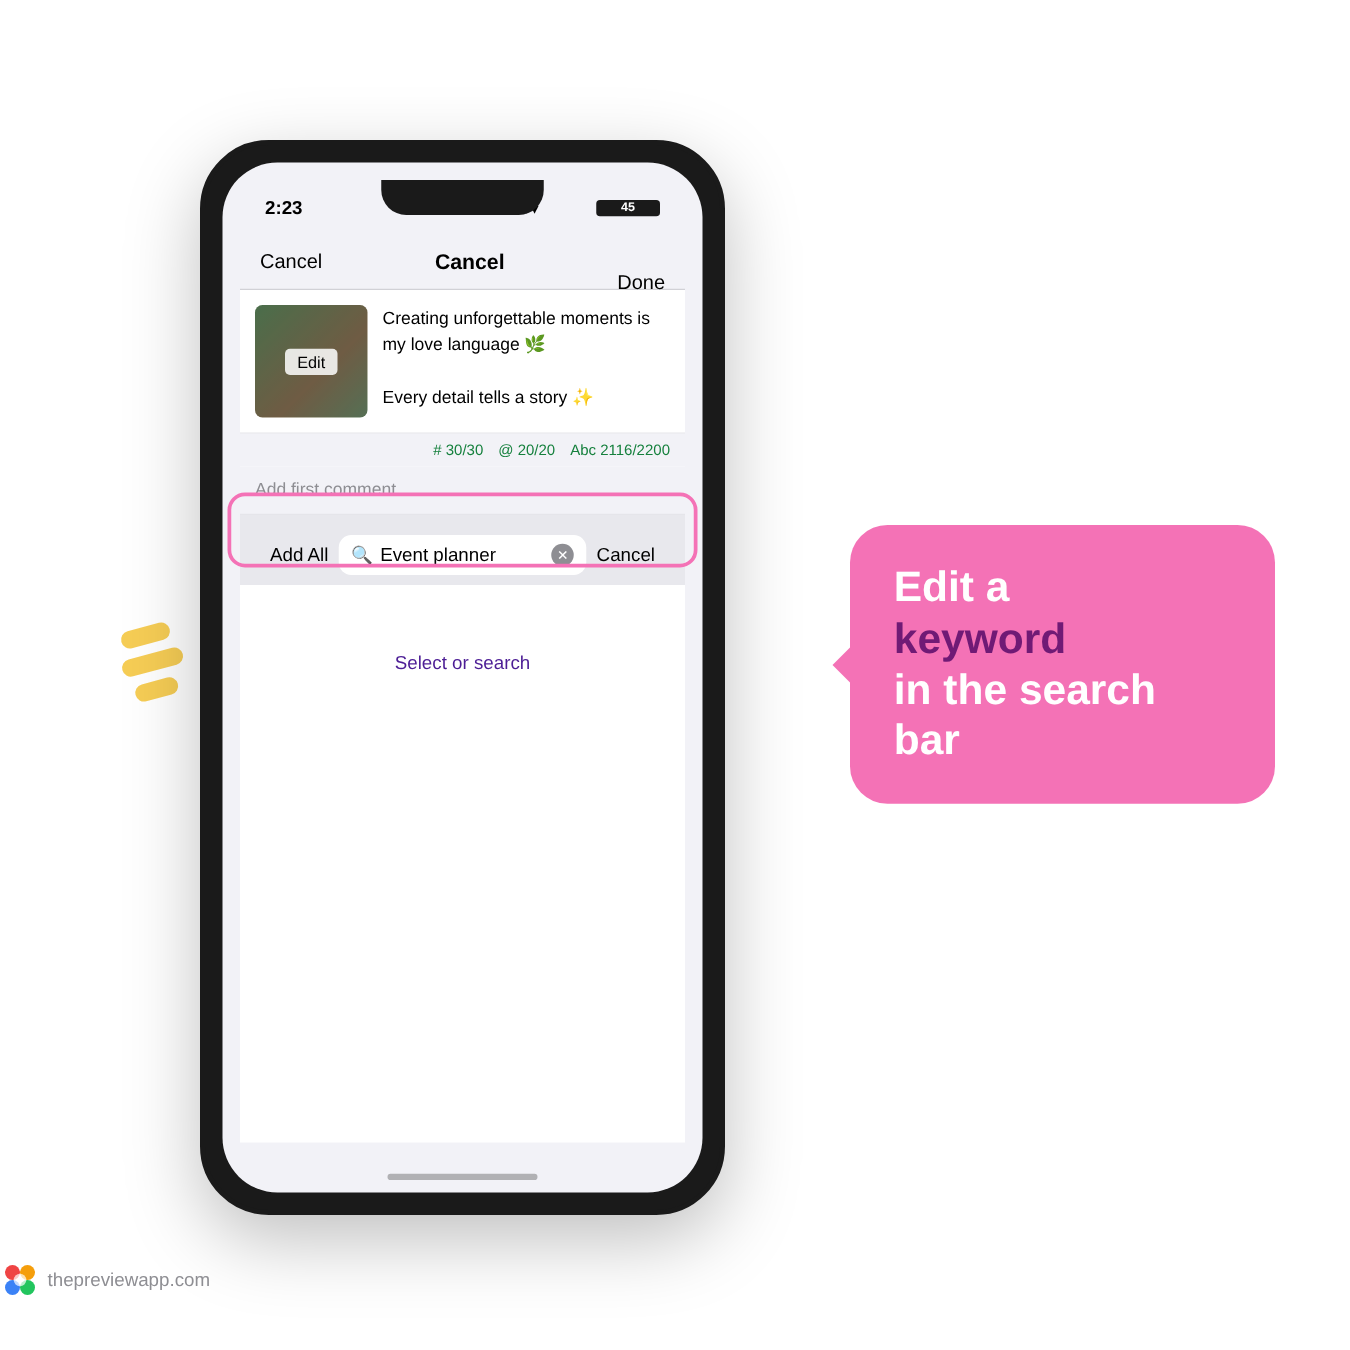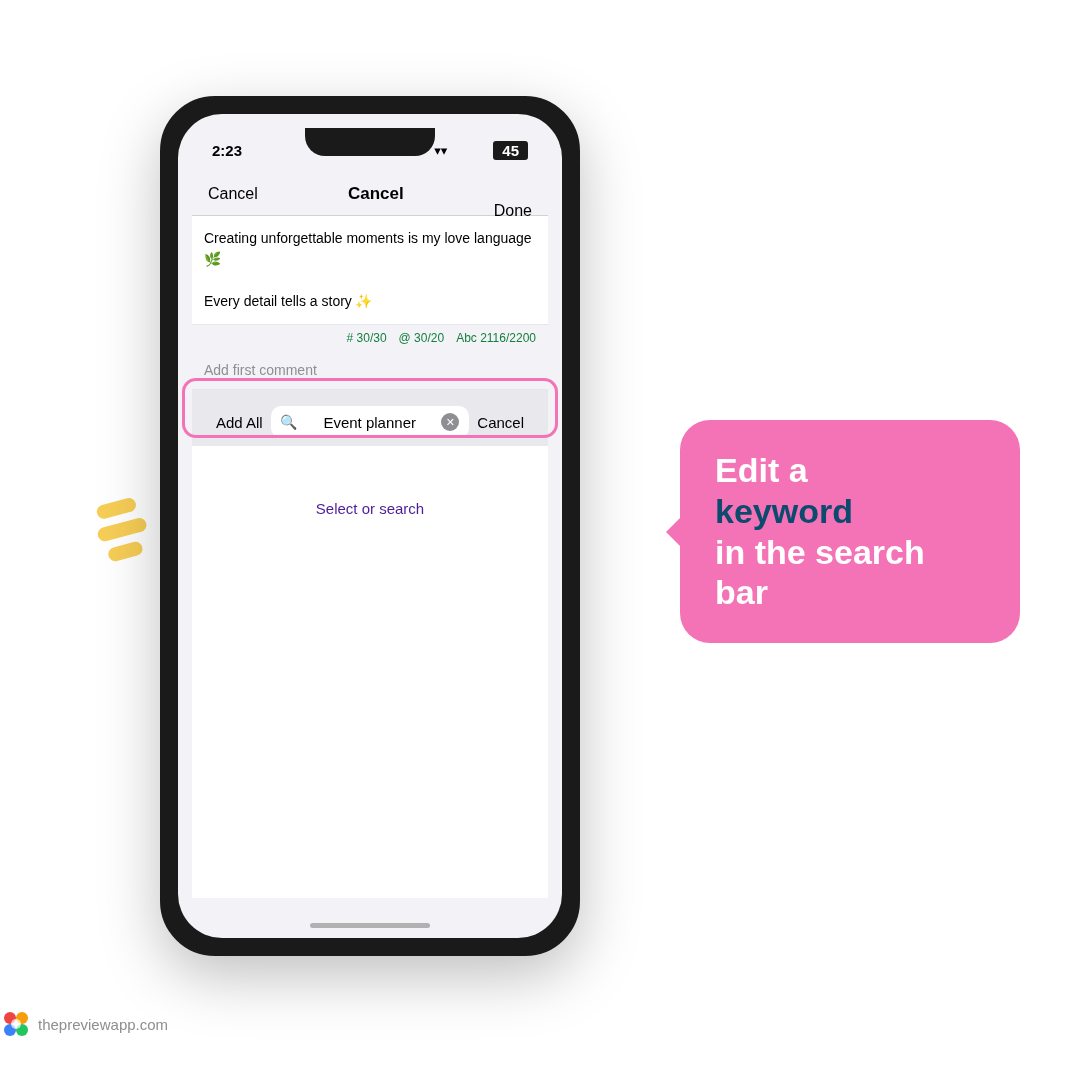"2:23" .phone-wrapper { top: 96px -> 112px }
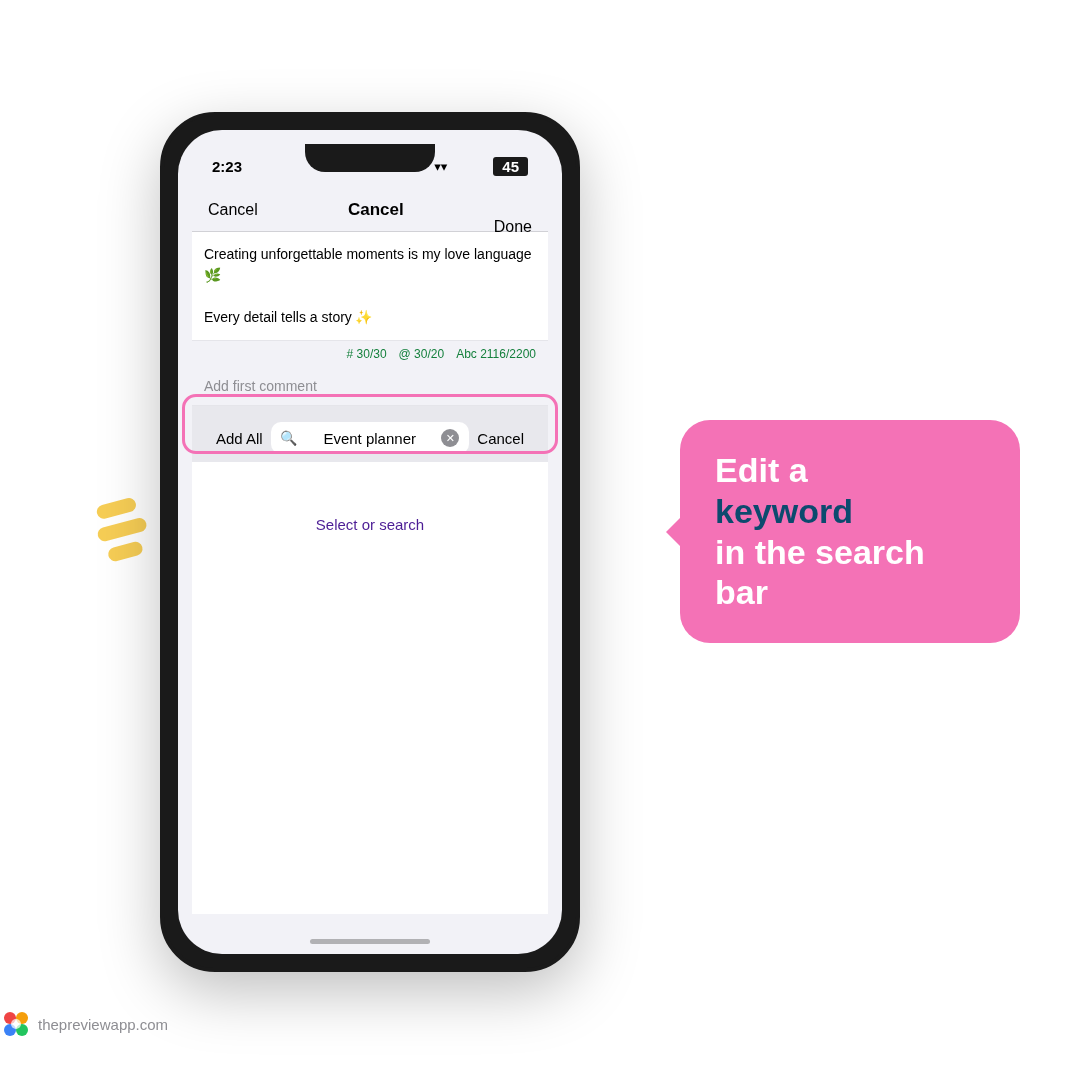"45" .battery-badge { font-size: 15px -> 10px; padding: 1px 9px -> 1px 20px }
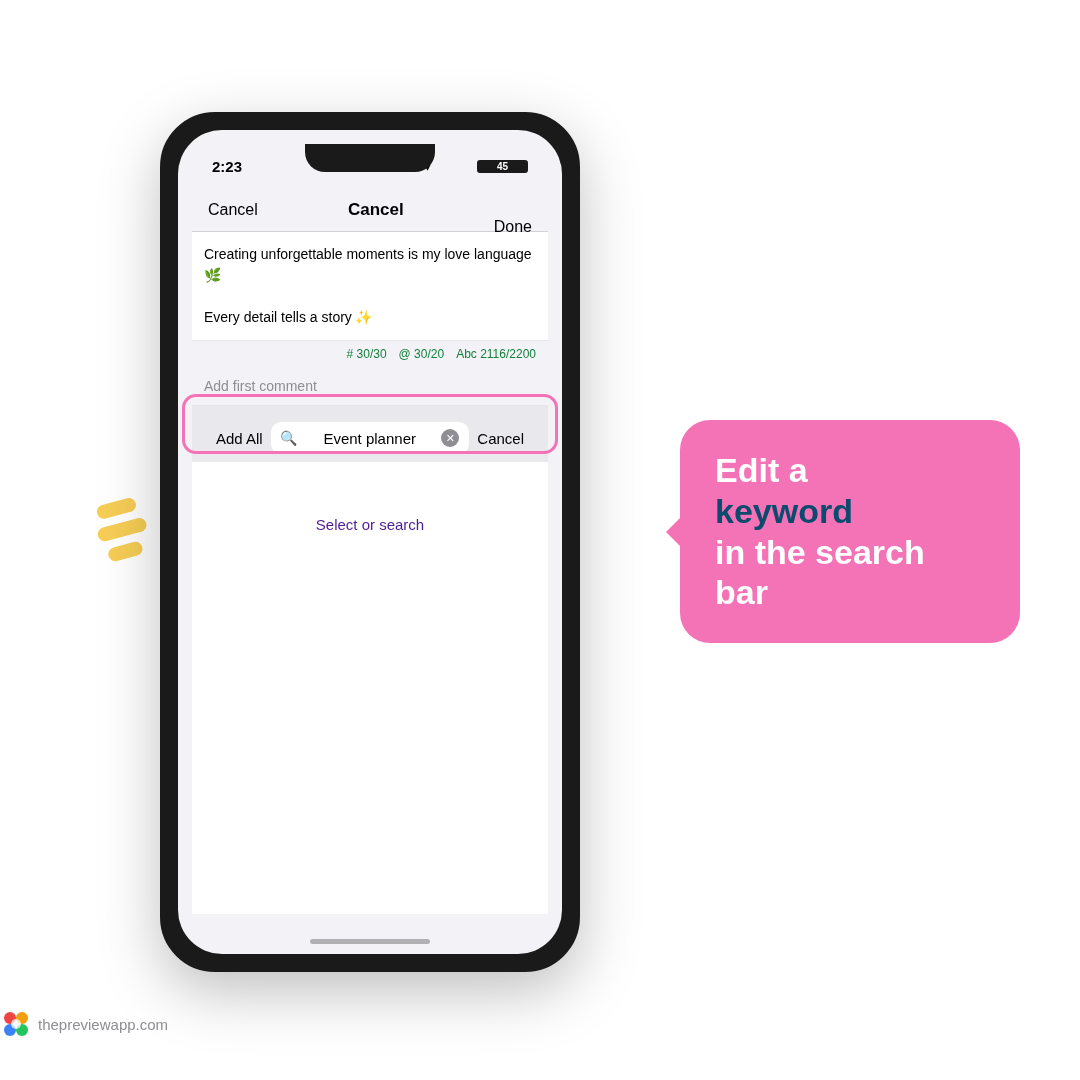"Edit" div.post-image { html: none -> <div> <div> <div>Edit</div> </div> </div> }
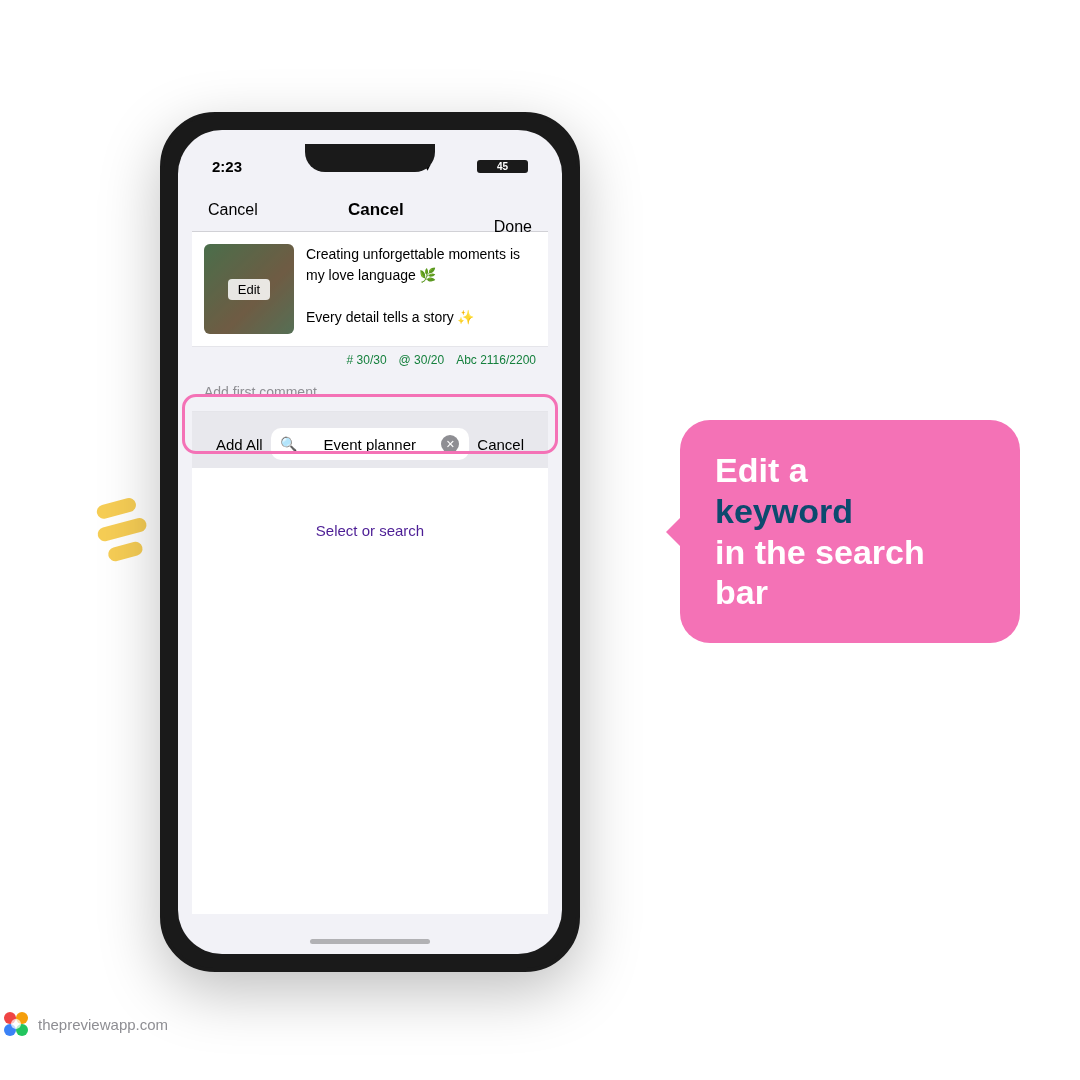"@ 30/20" span { text: 30/20 -> 20/20 }
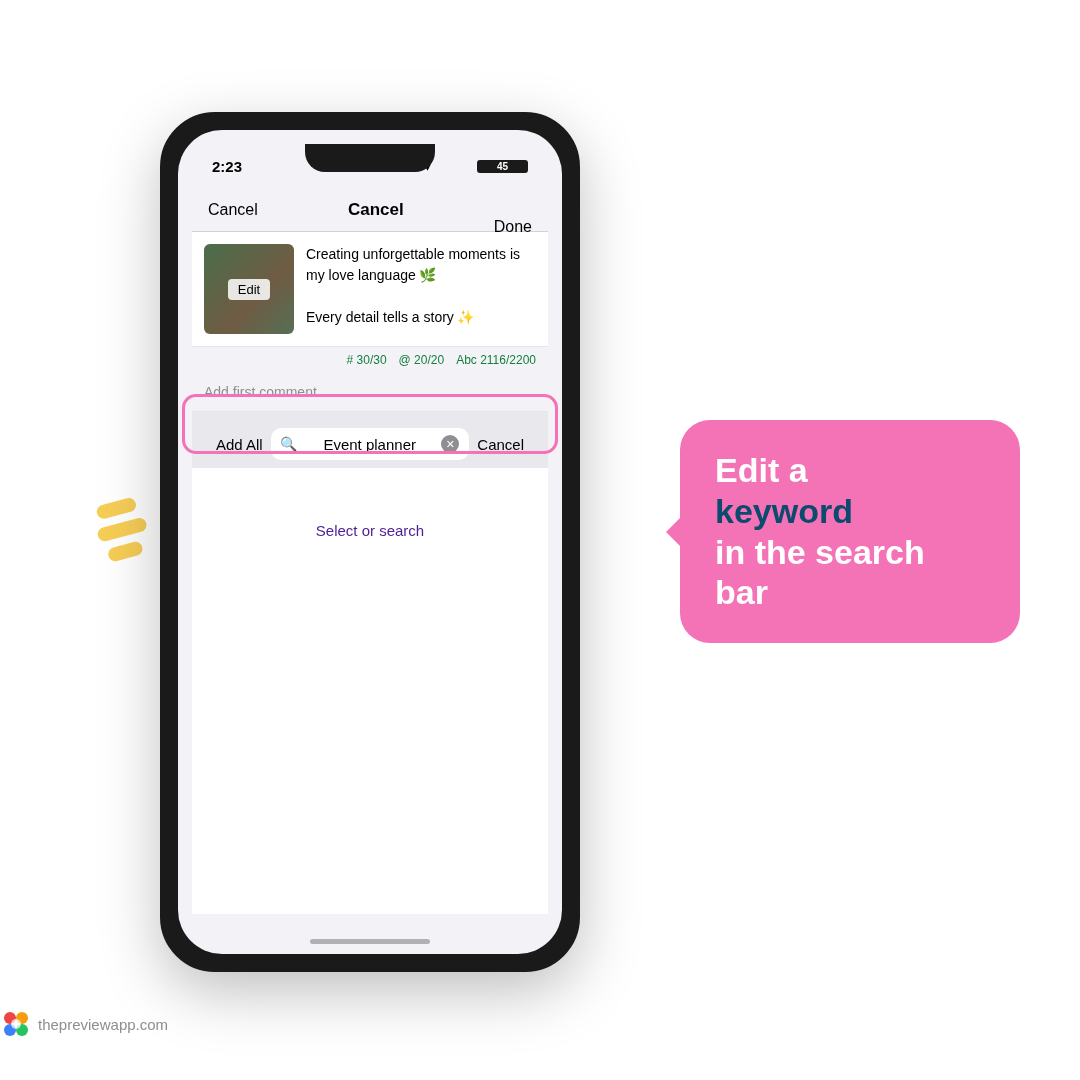"Add All" .search-row { text-align: center -> none }
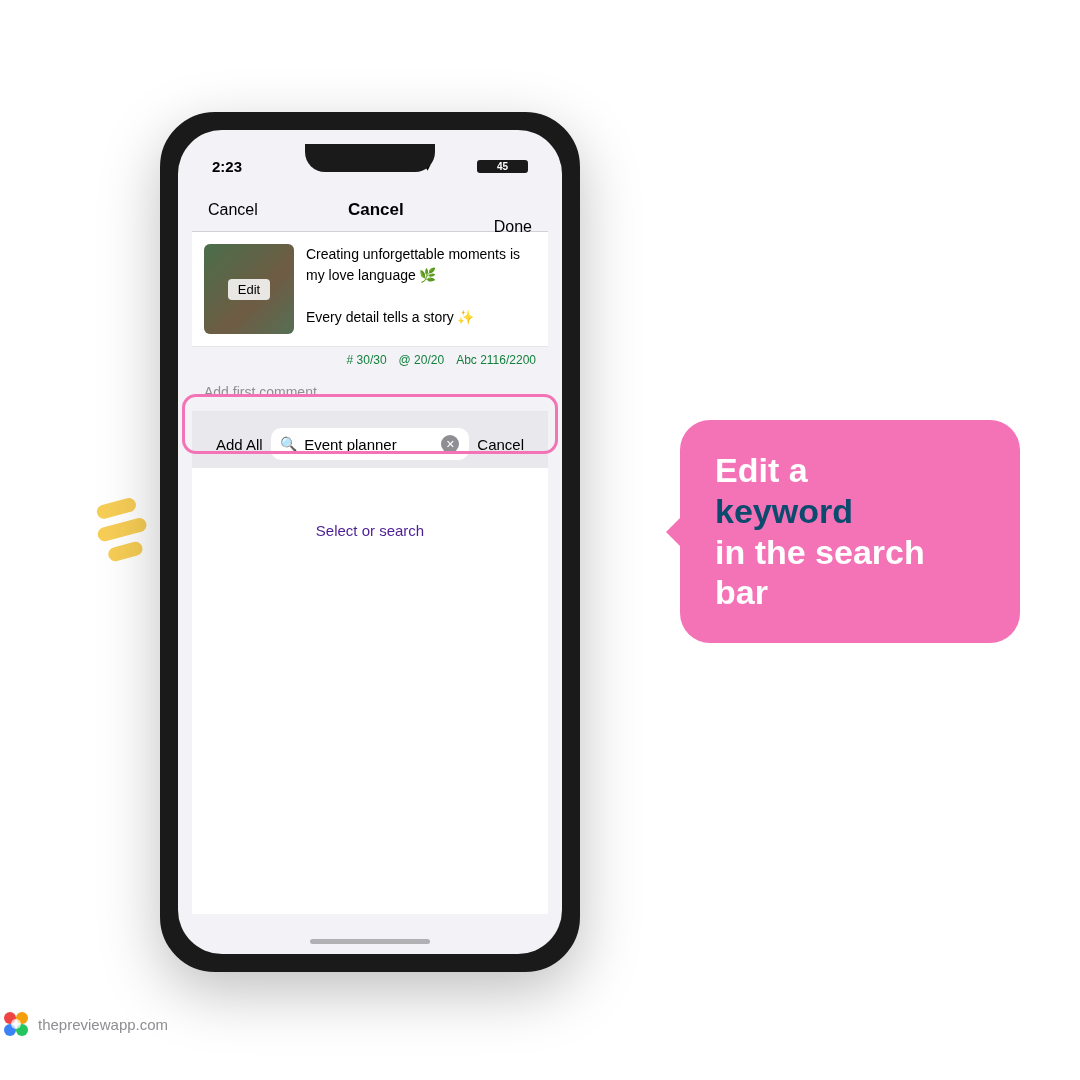"keyword" .bubble-keyword { color: #0c4a6e -> #701a75 }
